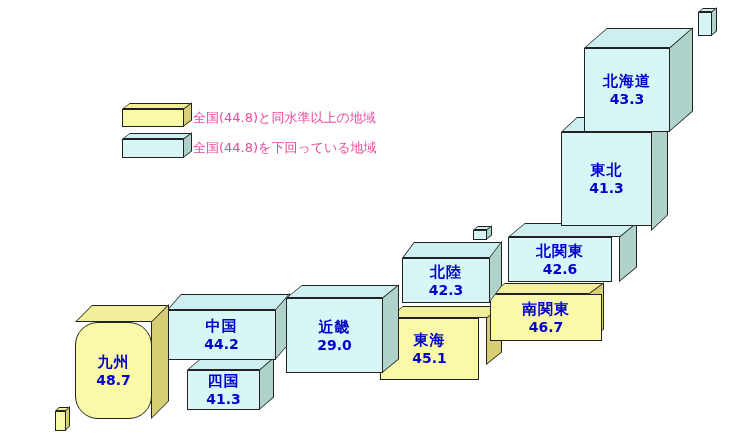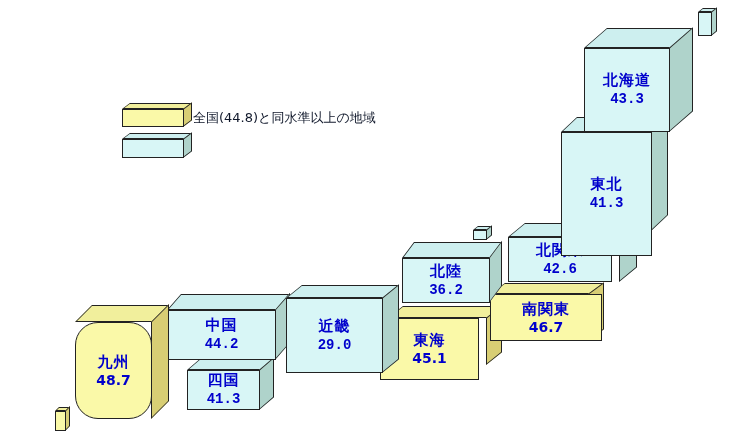"北海道" .below .f-front { font-family: Liberation Mono, monospace -> none }
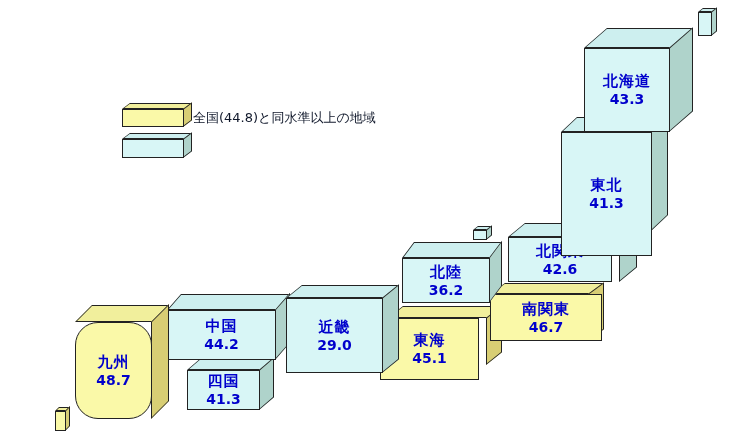"全国(44.8)と同水準以上の地域" .legend-label { color: #0f172a -> #ec4899 }
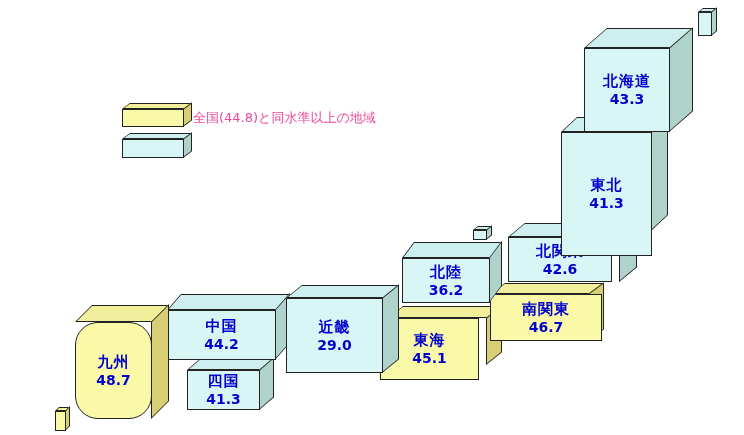"全国(44.8)を下回っている地域" div.legend-label { html: none -> <div>全国(44.8)を下回っている地域</div> }
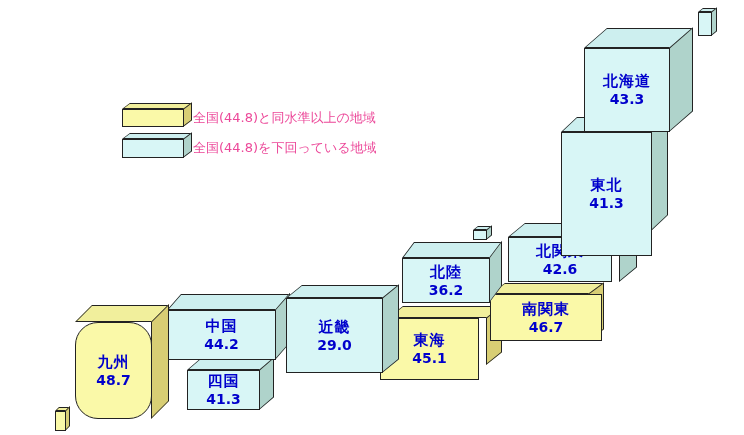"東北" div.face { height: 124px -> 94px }
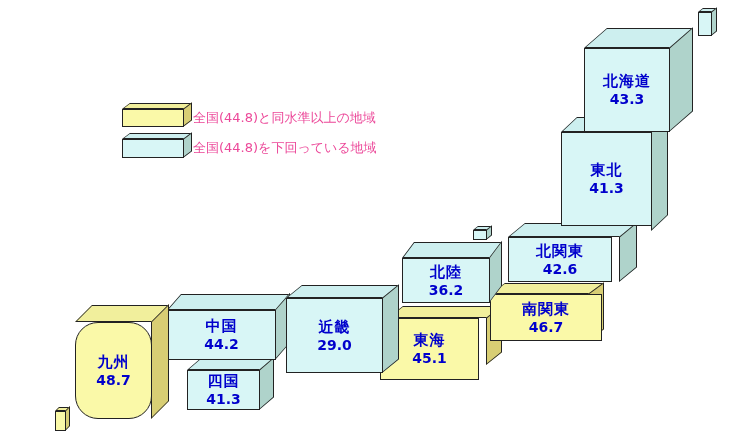"36.2" span.rvalue { text: 36.2 -> 42.3 }
